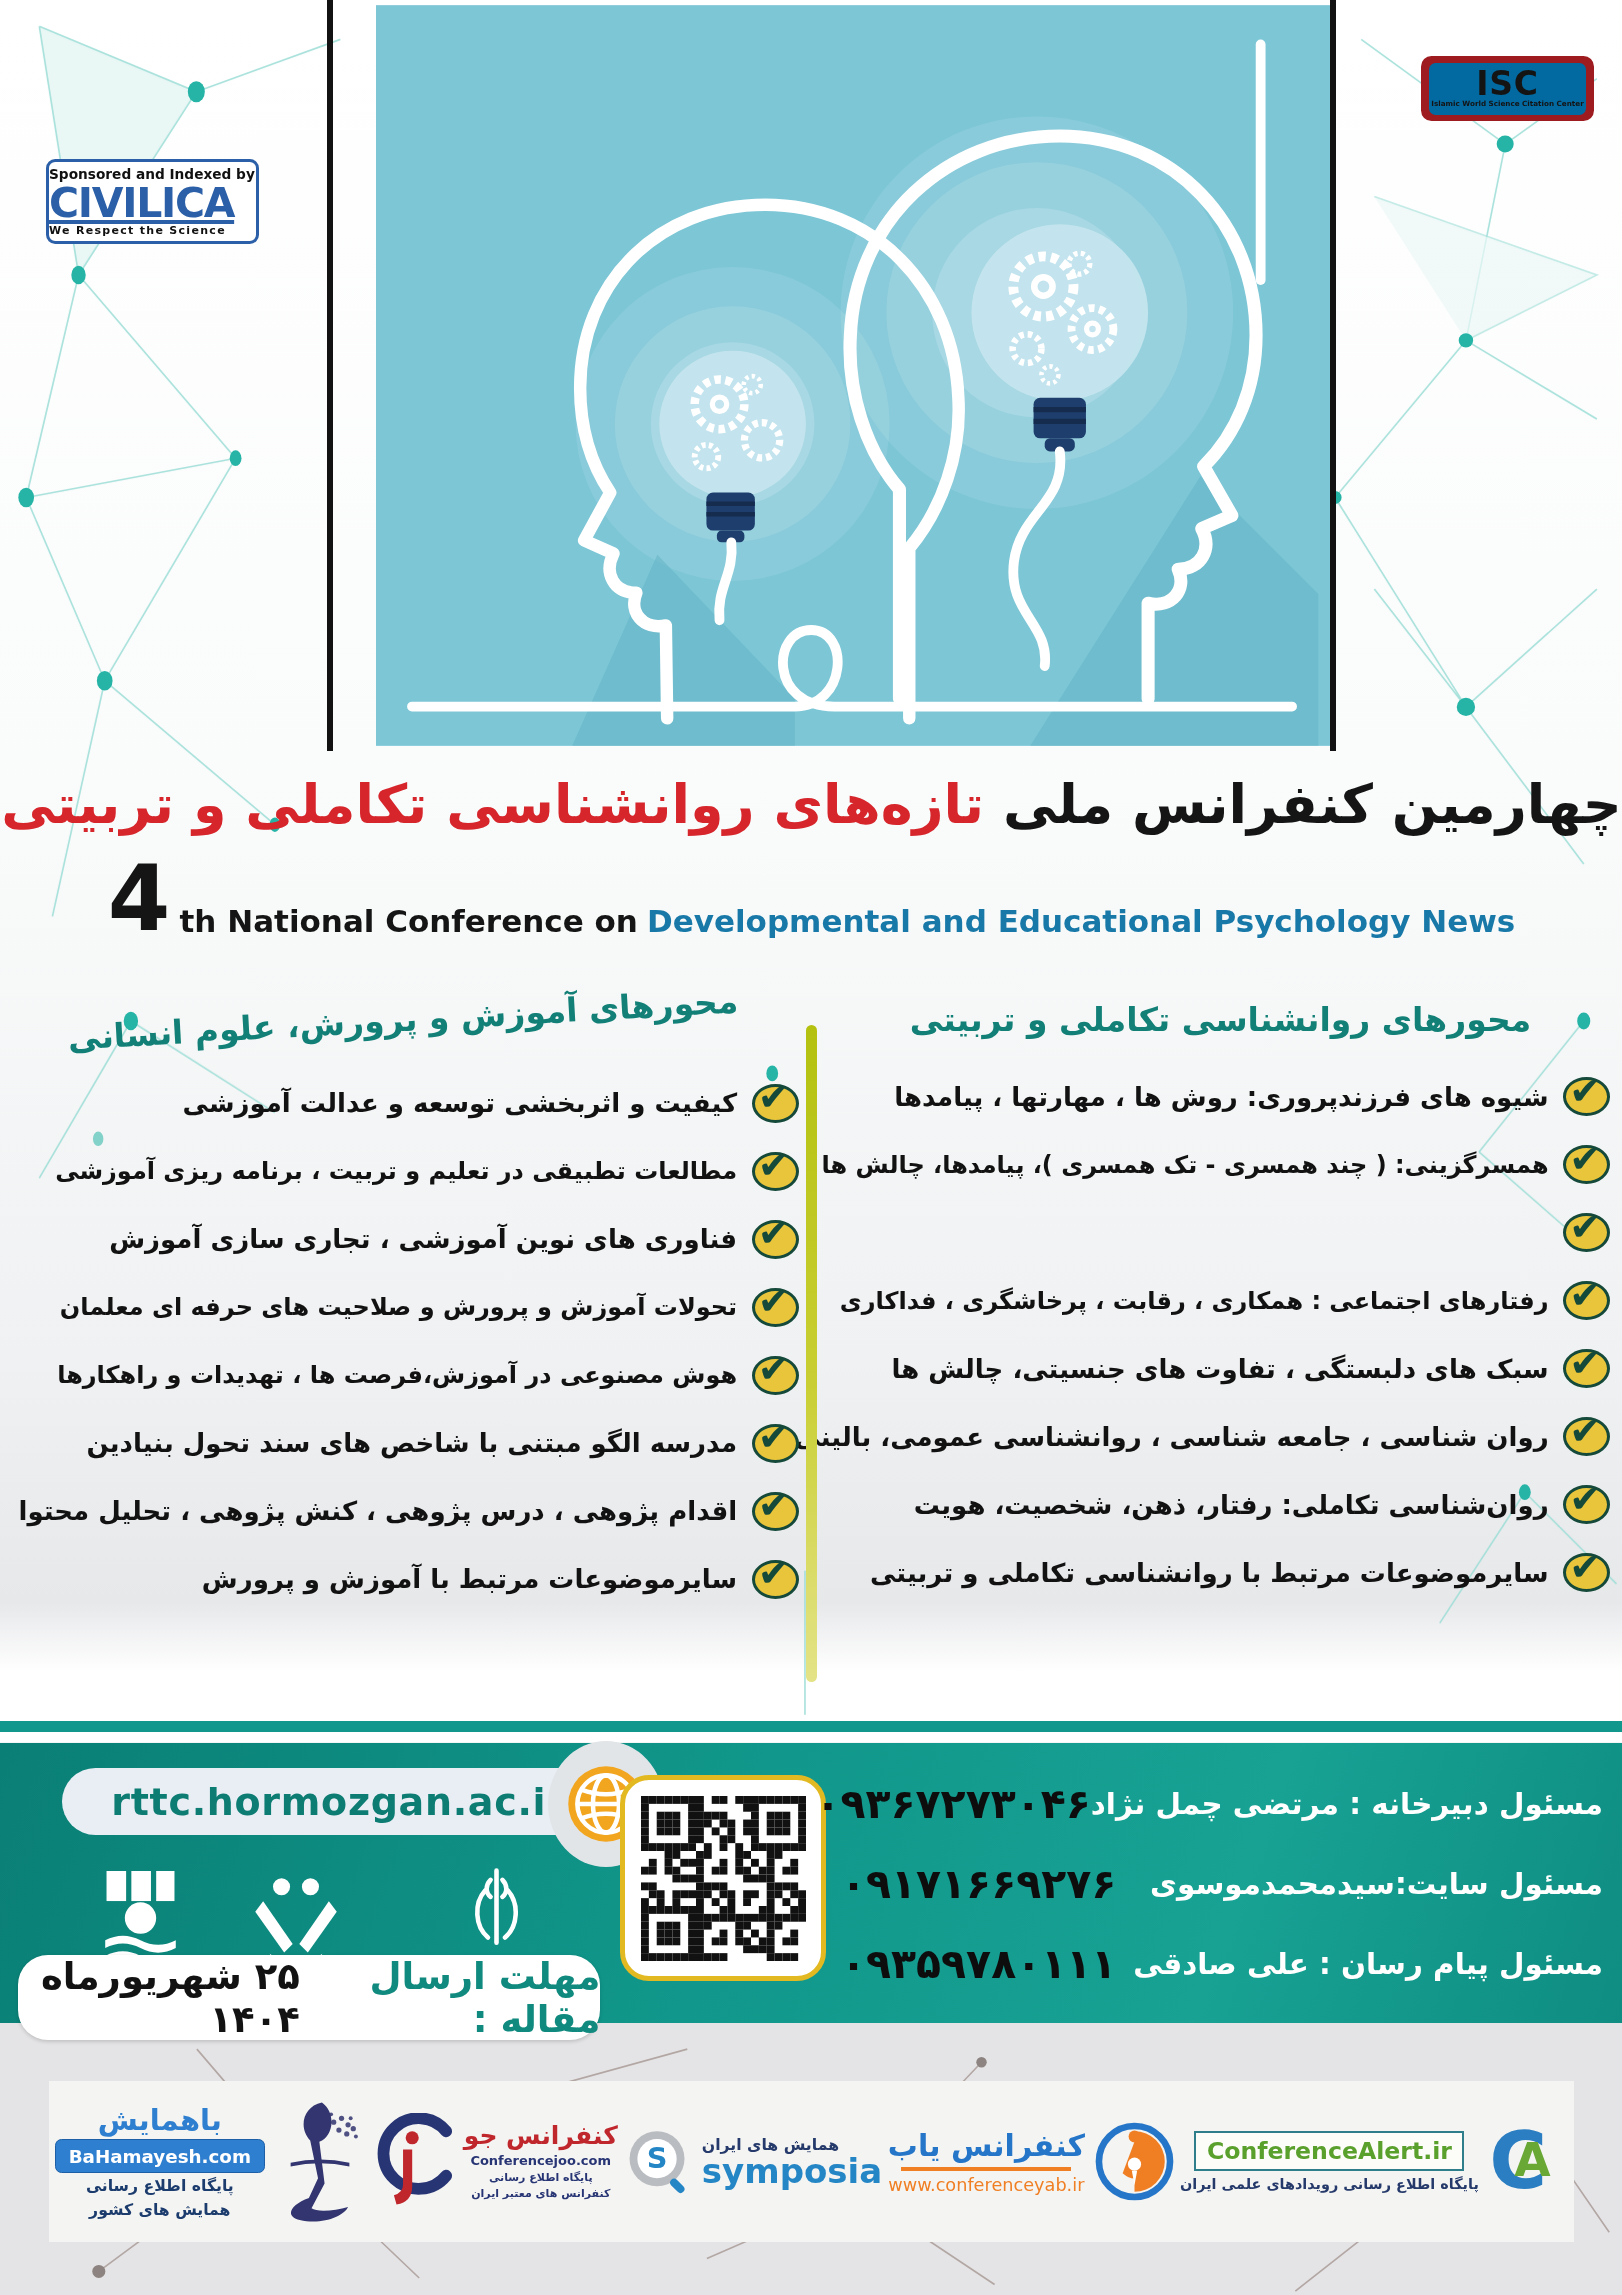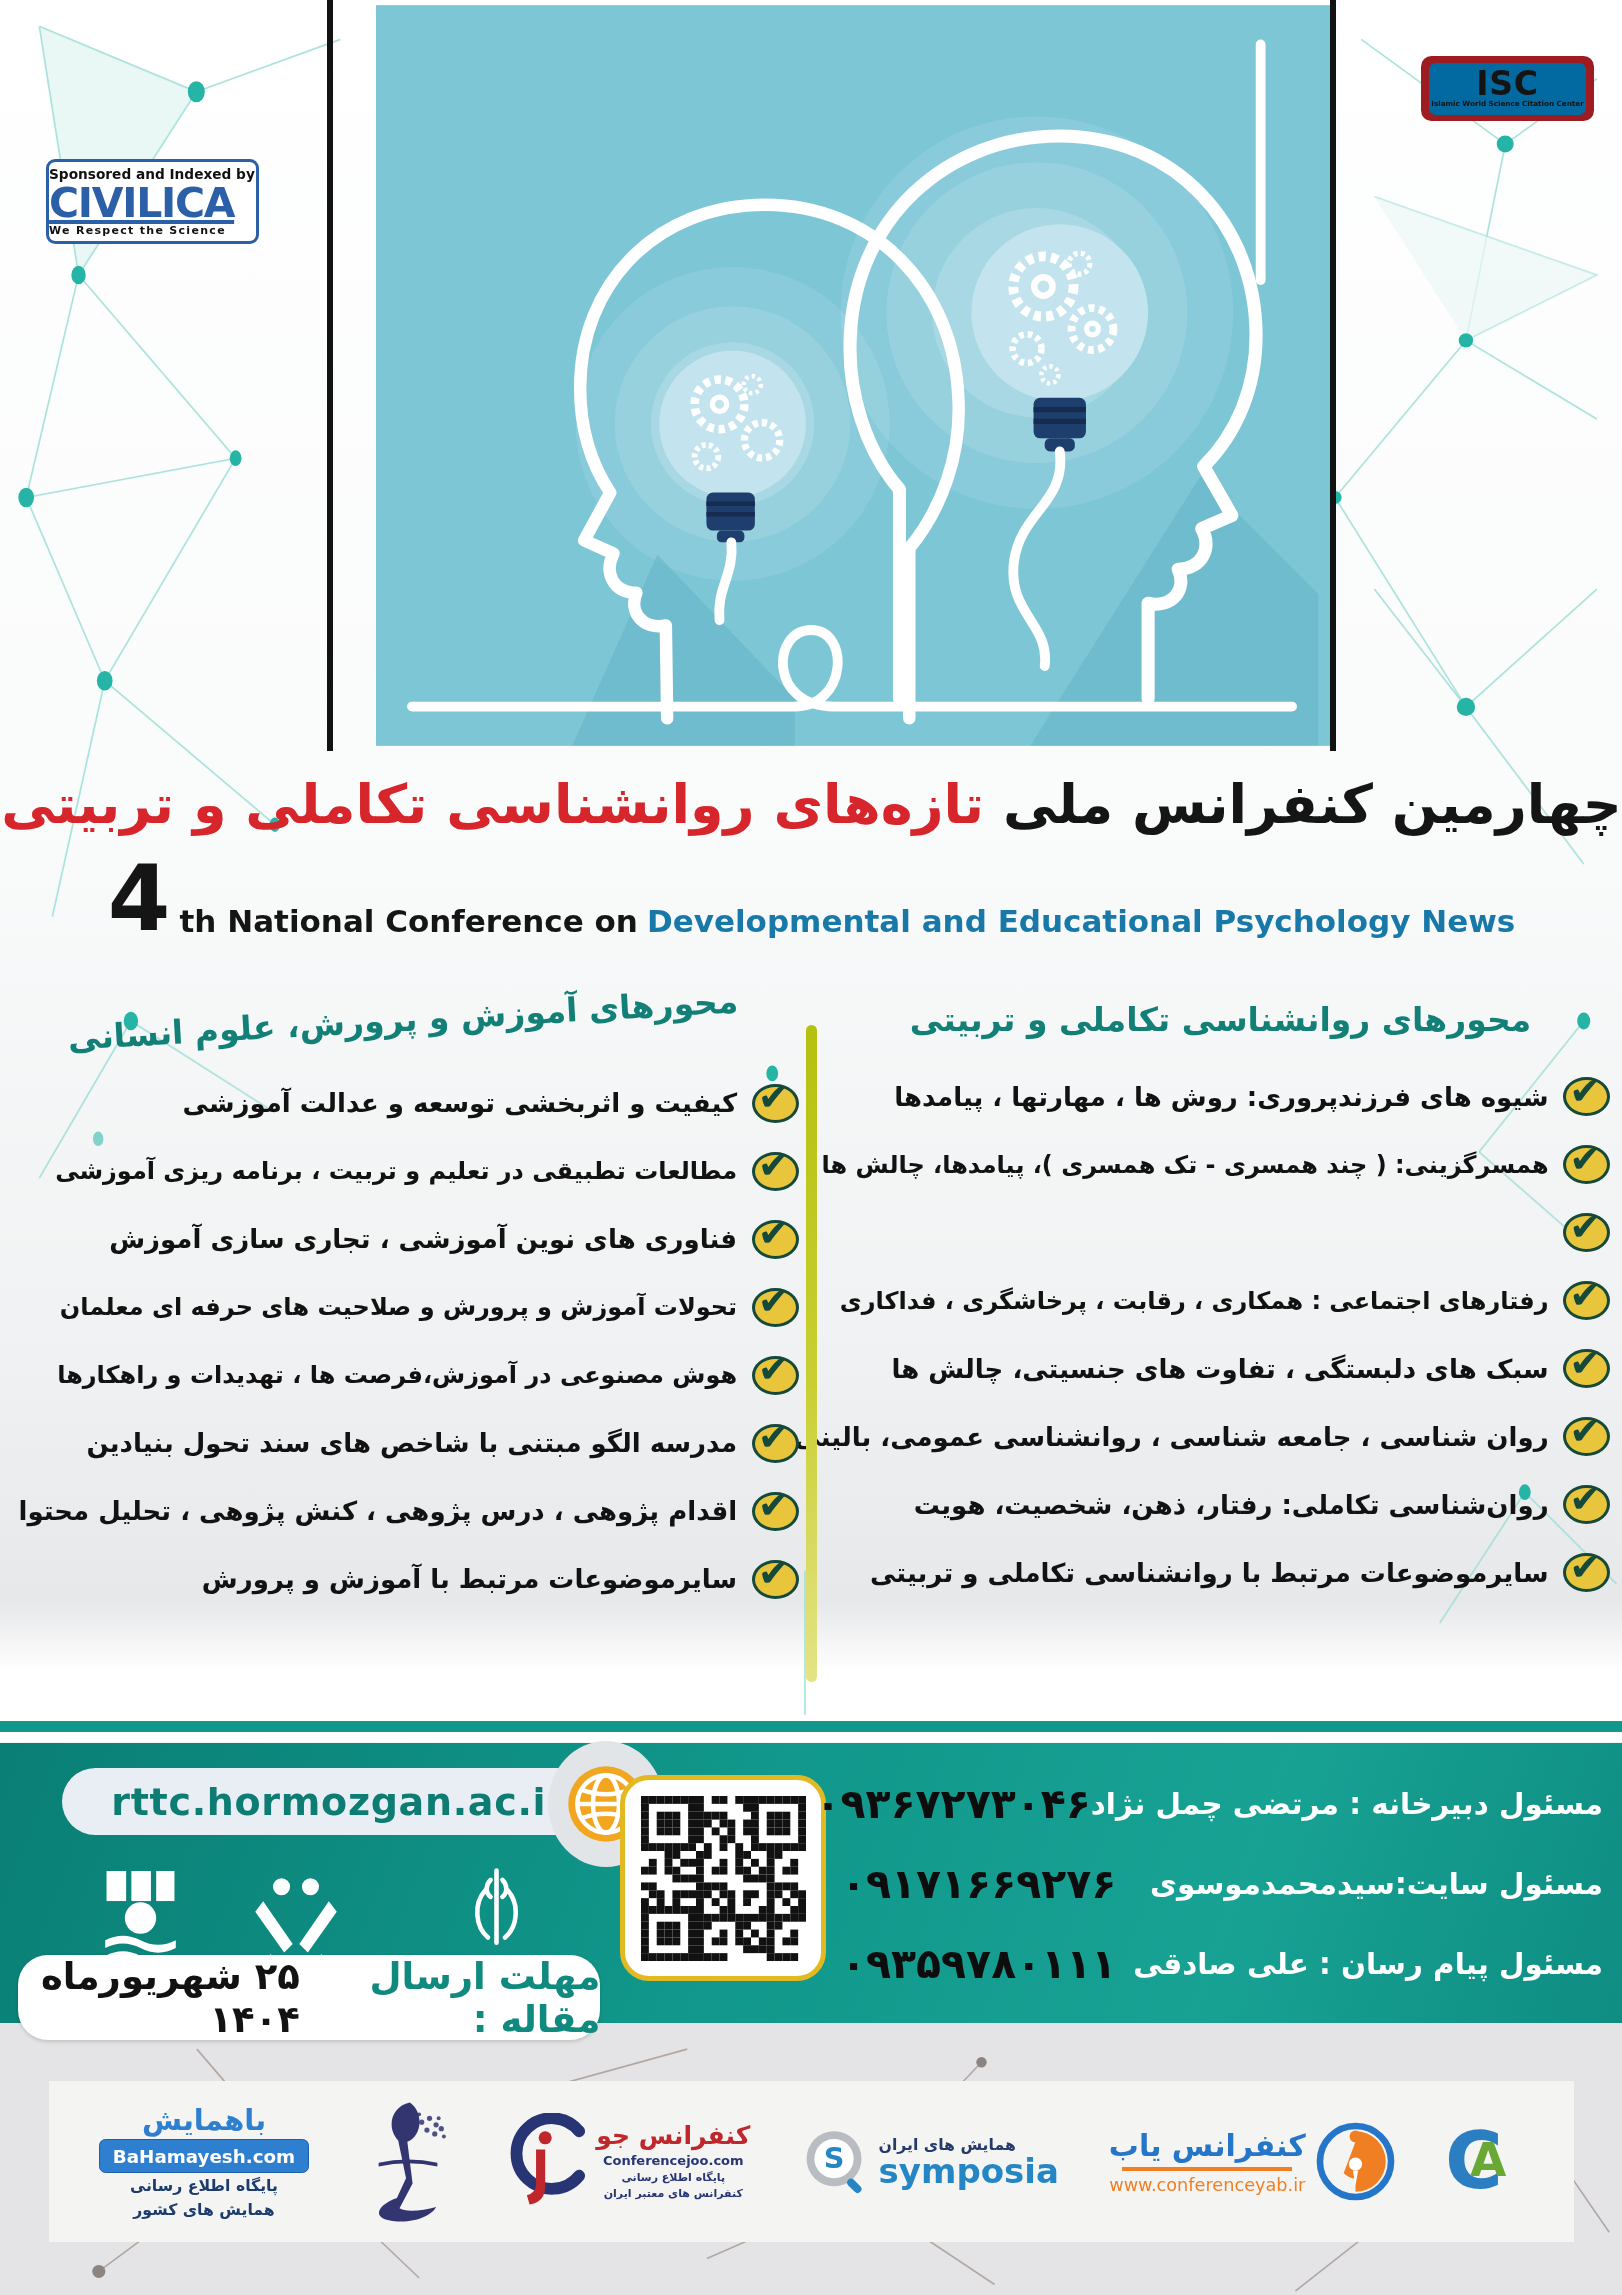"ConferenceAlert.ir" div.calert-txt { html: none -> <div> <div>ConferenceAlert.ir</div> <div>پایگاه اطلاع رسانی رویدادهای علمی ایران</div> </div> }
